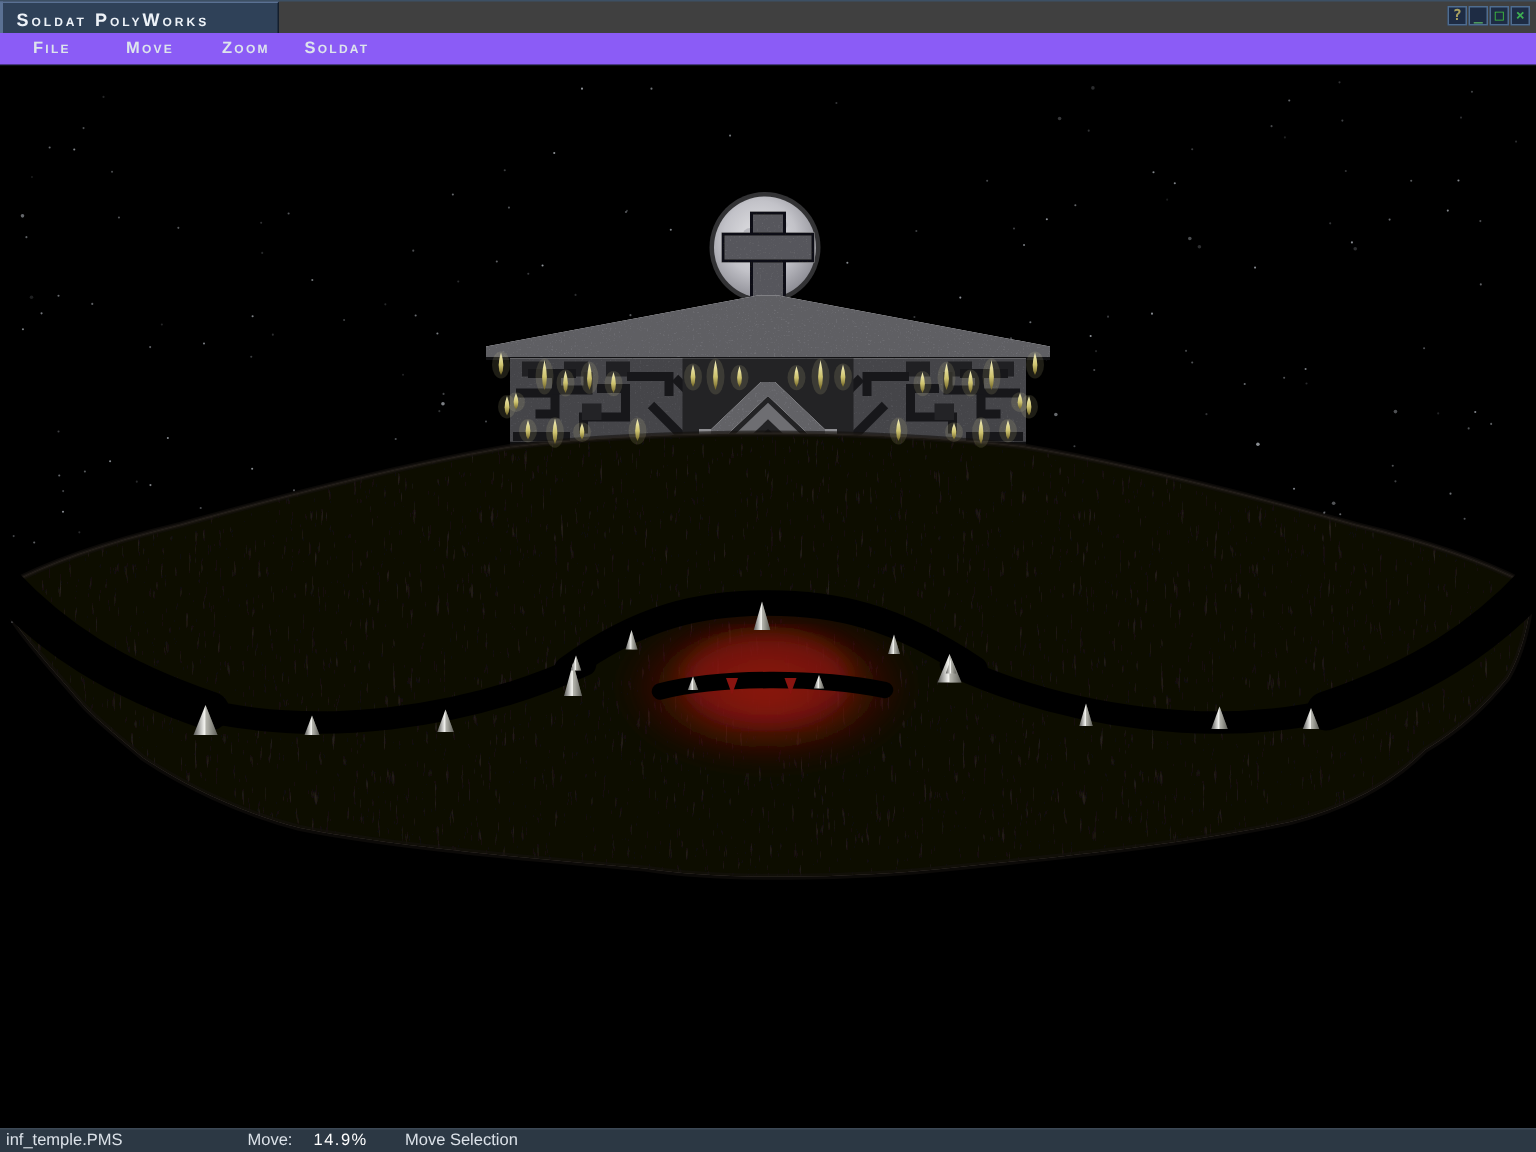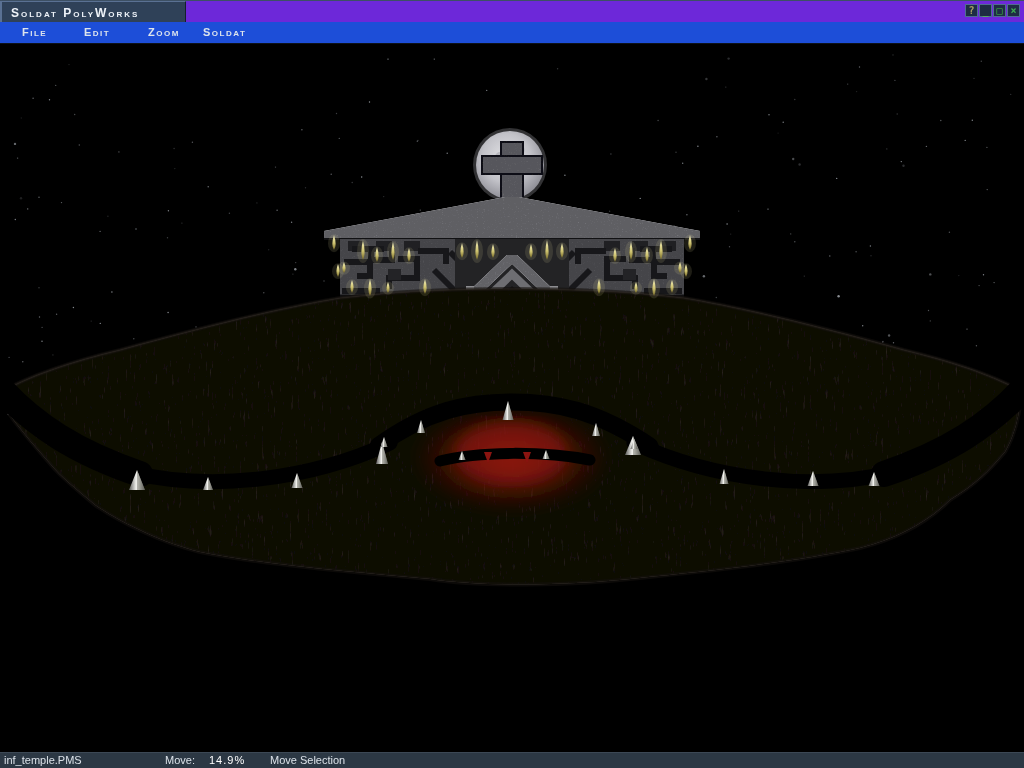"Soldat PolyWorks" #titlebar { background: #6d28d9 -> #404040 }
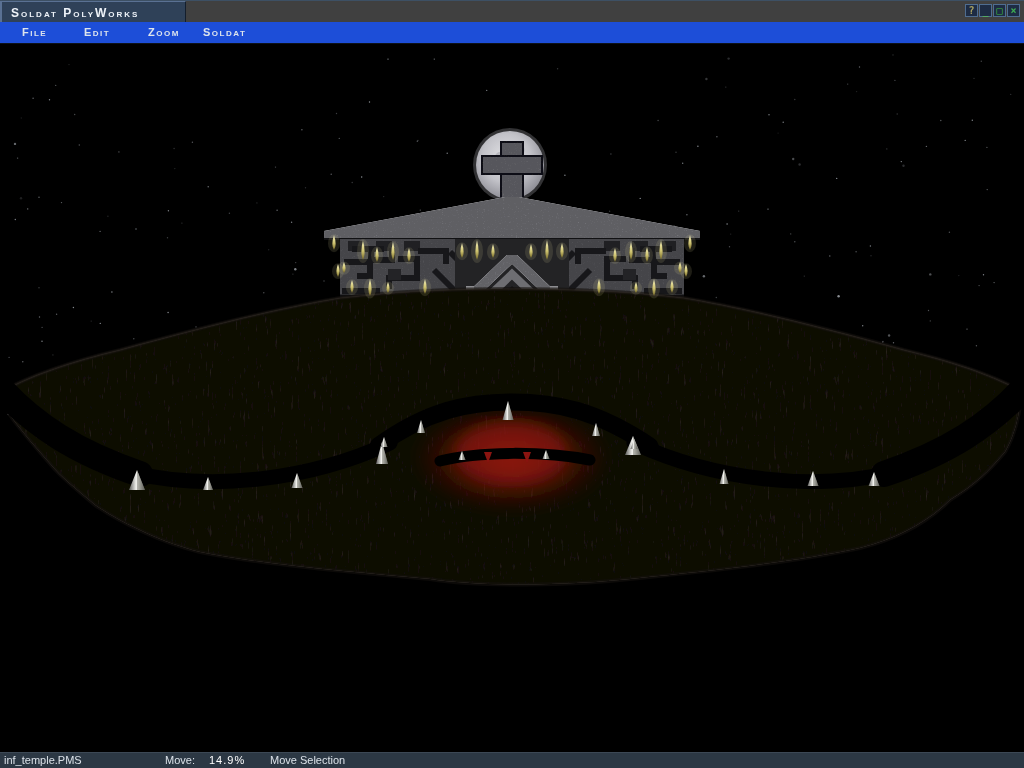"File" #menubar { background: #1d4ed8 -> #8b5cf6 }
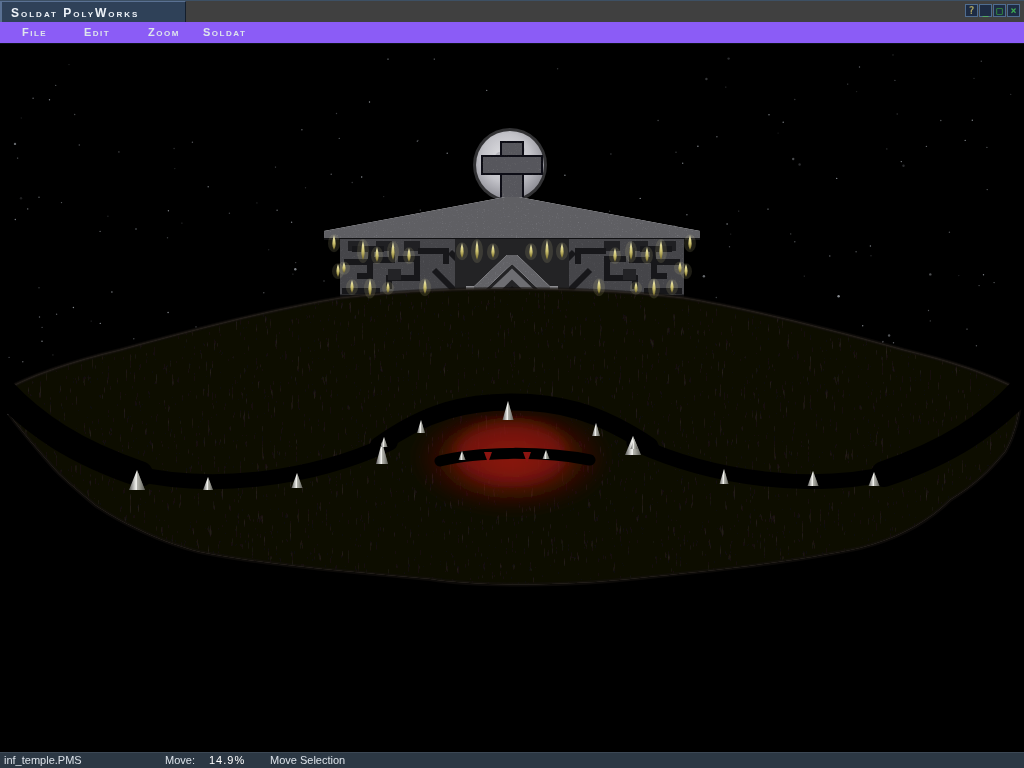"Edit" span.menu-item { text: Edit -> Move }
